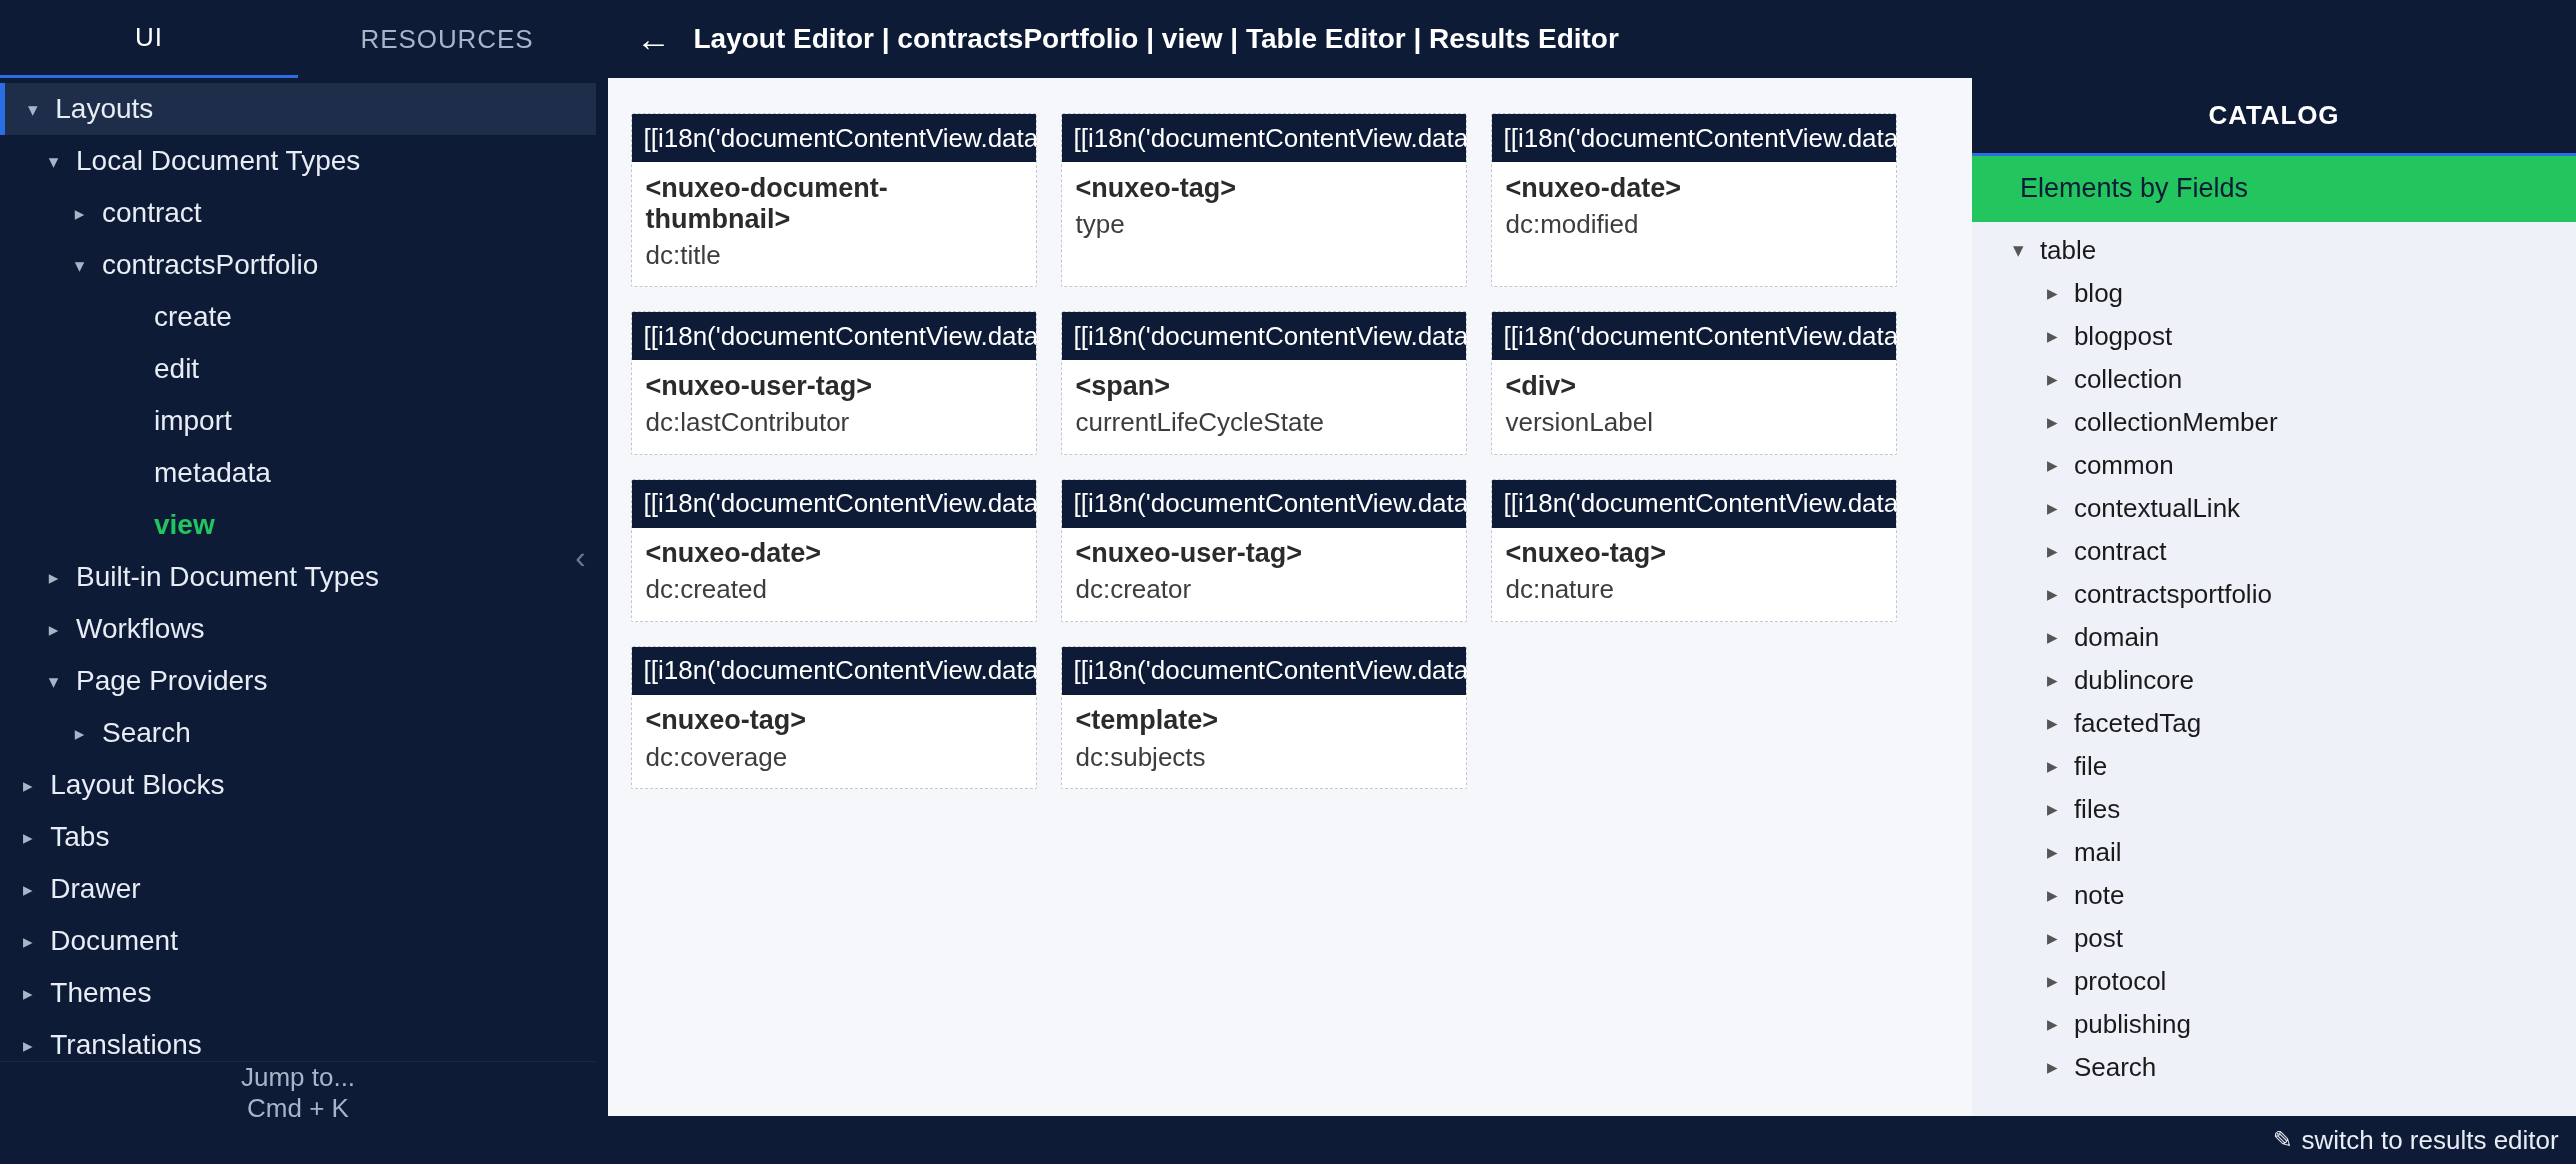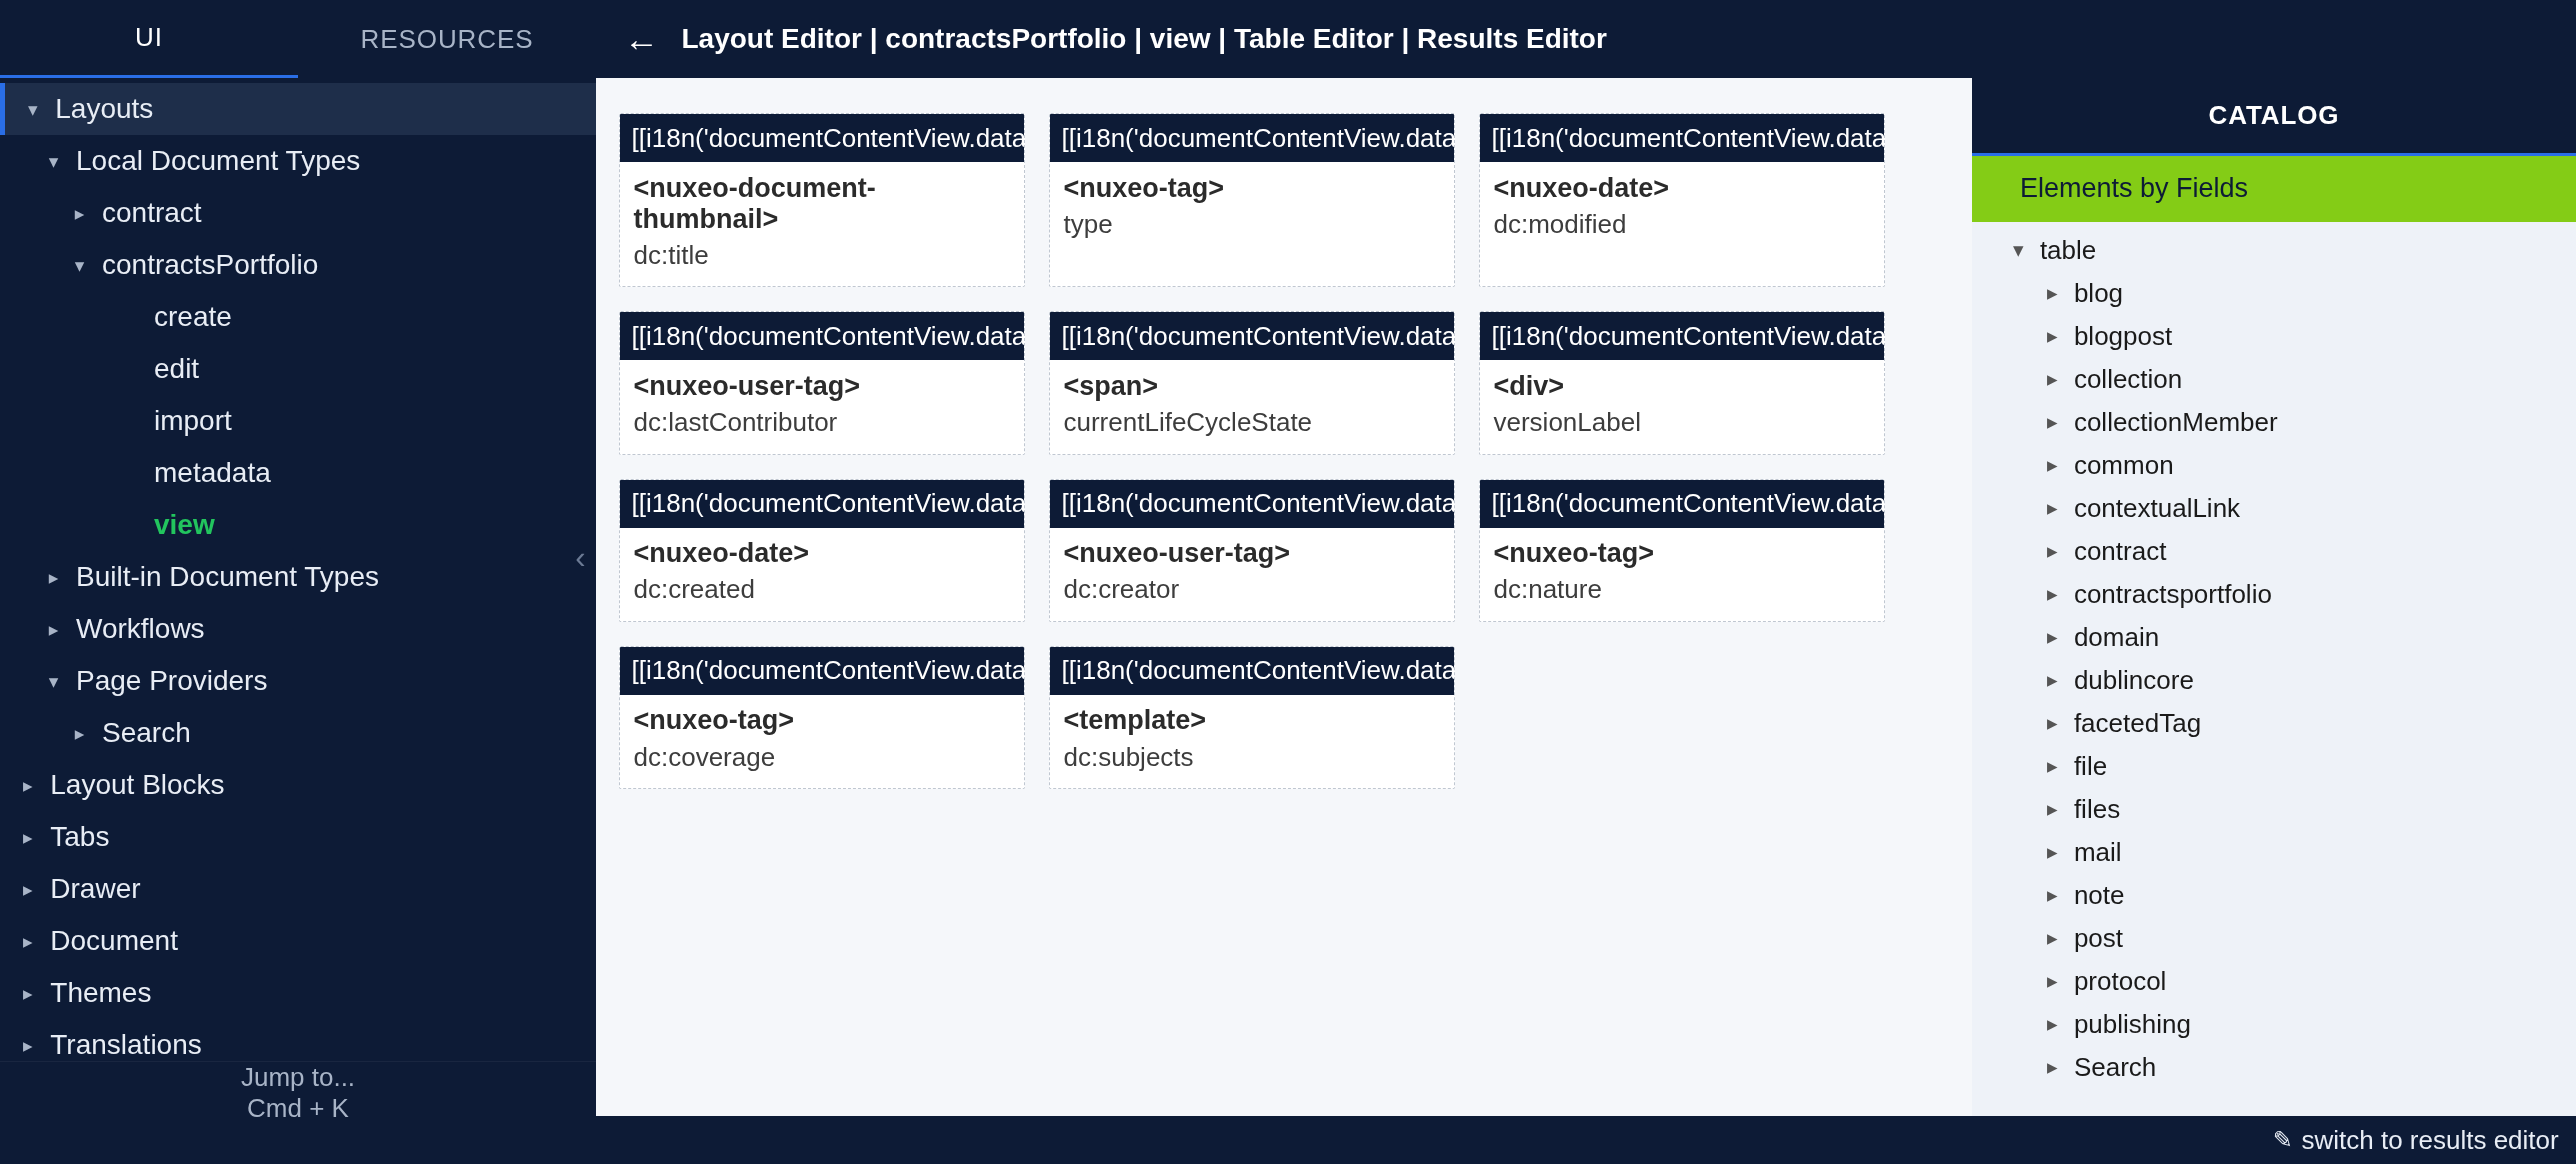"UI" .app { gap: none -> 12px }
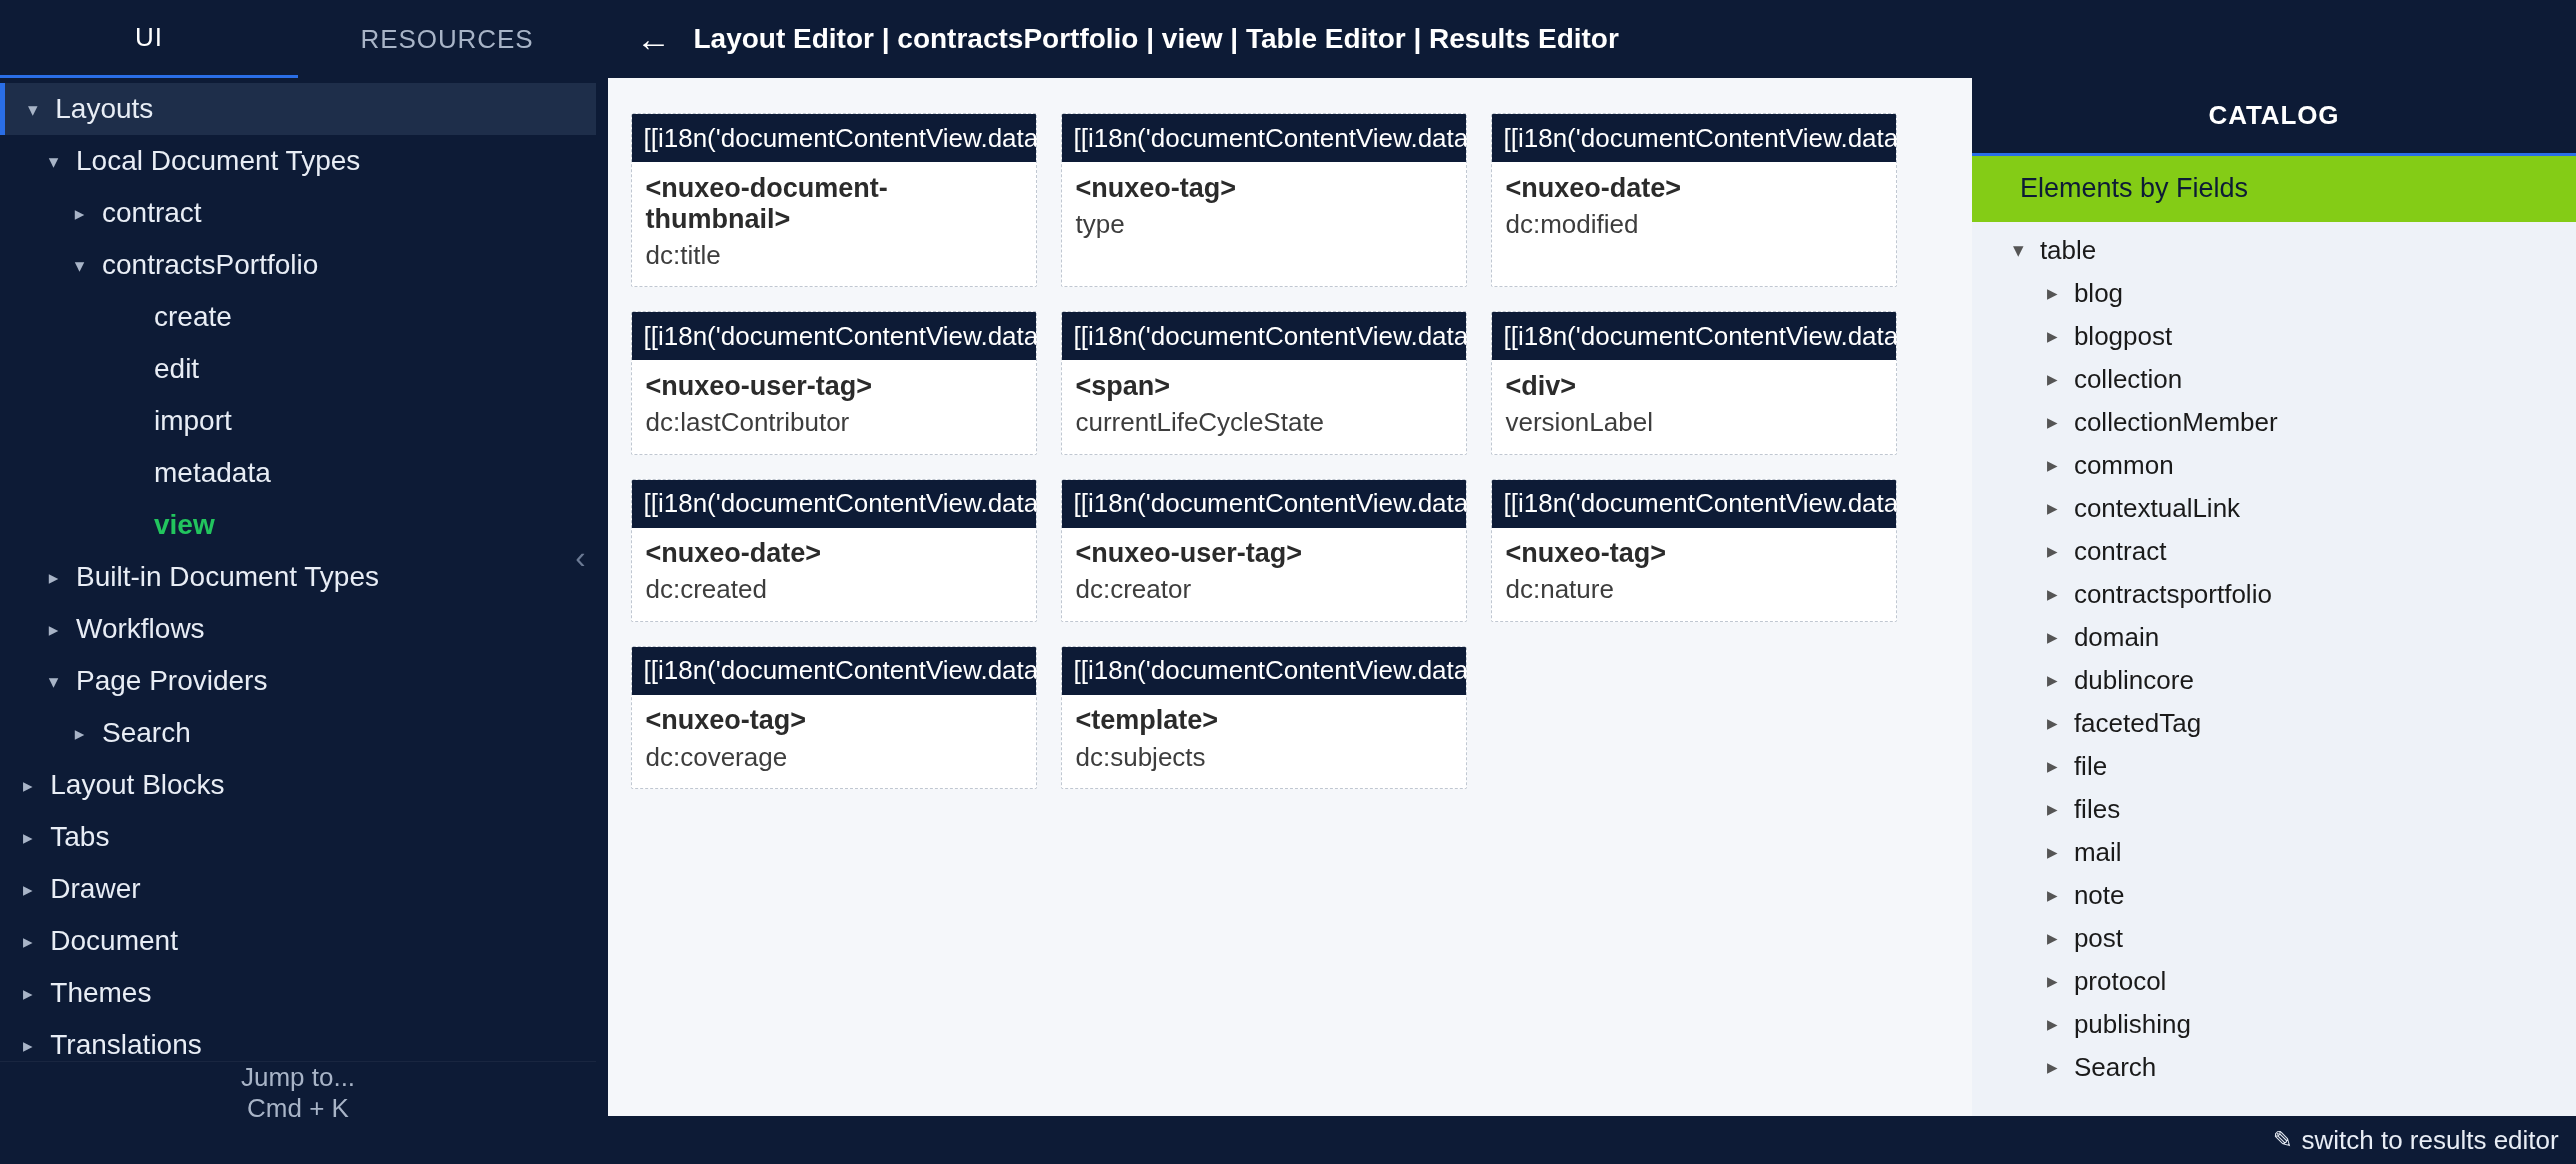"Elements by Fields" .inspector-subhdr { background: #84cc16 -> #22c55e }
